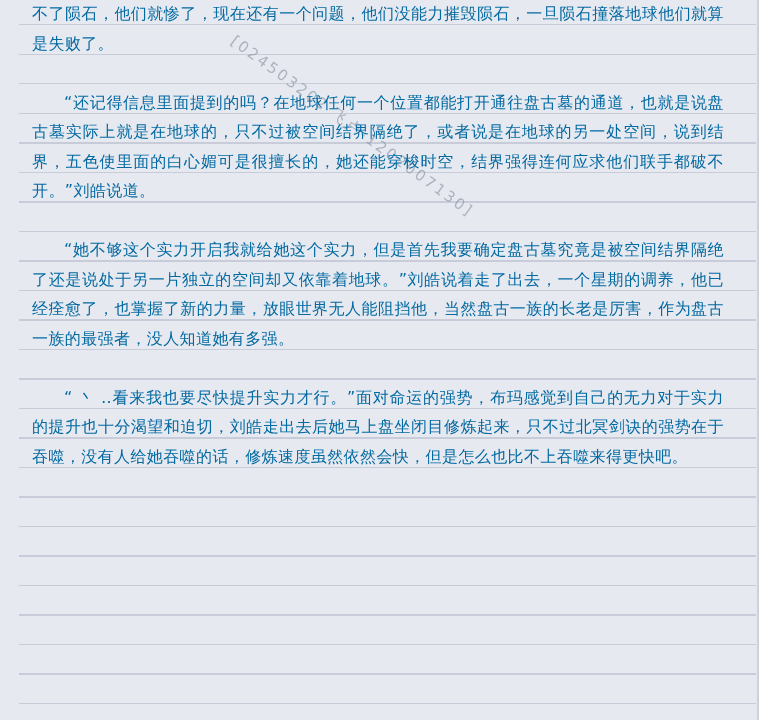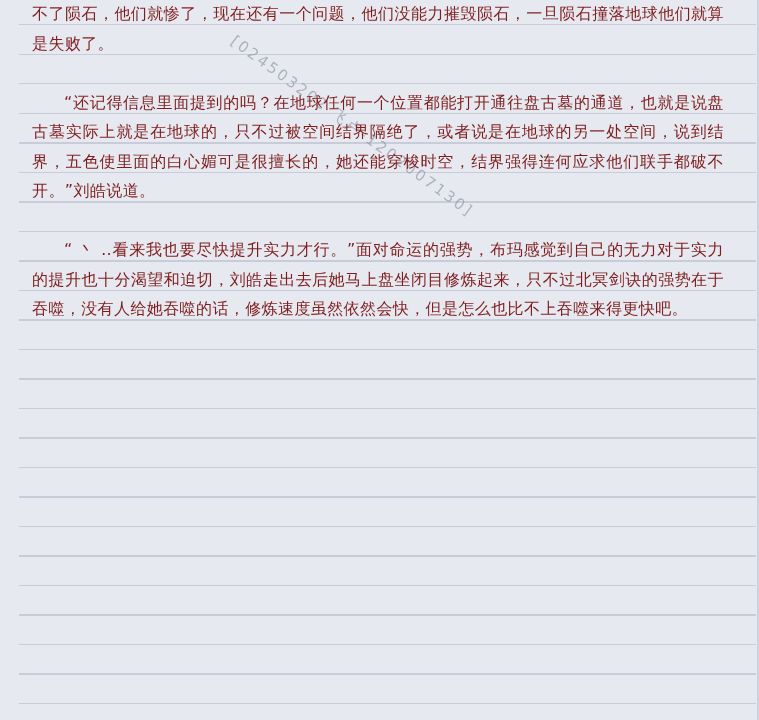"不了陨石，他们就惨了，现在还有一个问题，他们没能力摧毁陨石，一旦陨石撞落地球他们" .novel-content { color: #7f1d1d -> #0369a1 }
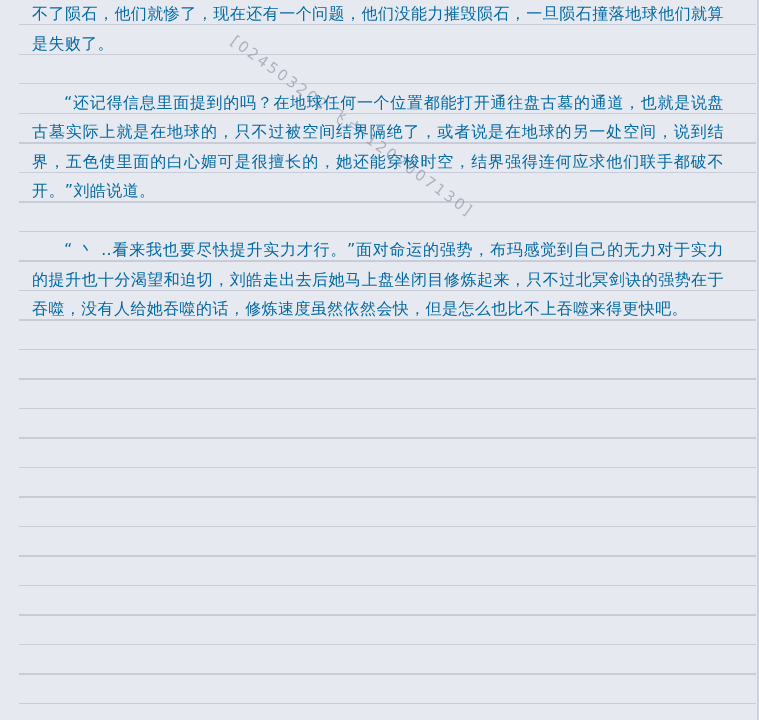"“她不够这个实力开启我就给她这个实力，但是首先我要确定盘古墓究竟是被空间结界隔绝" p.indent { html: none -> <p>“她不够这个实力开启我就给她这个实力，但是首先我要确定盘古墓究竟是被空间结界隔绝了还是说处于另一片独立的空间却又依靠着地球。”刘皓说着走了出去，一个星期的调养，他已经痊愈了，也掌握了新的力量，放眼世界无人能阻挡他，当然盘古一族的长老是厉害，作为盘古一族的最强者，没人知道她有多强。</p> }
